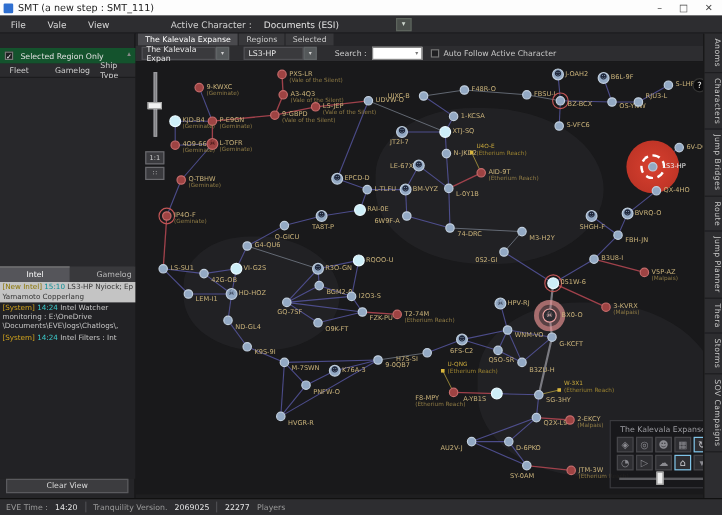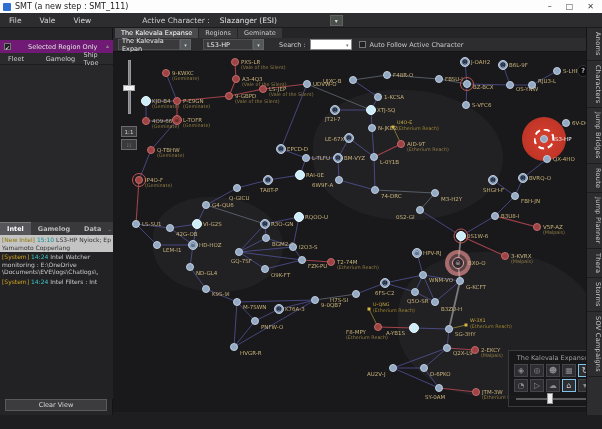"Slazanger (ESI)" span { text: Slazanger -> Documents }
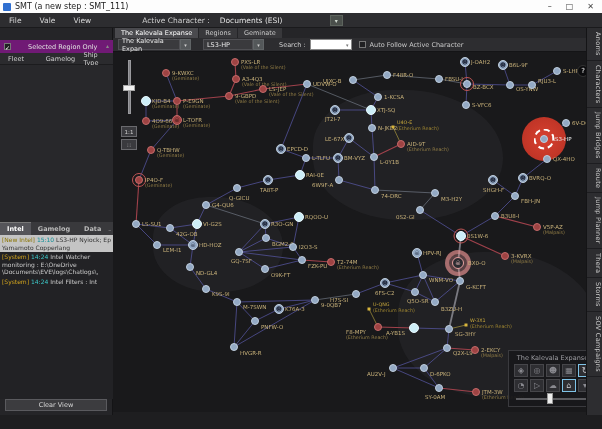"Geminate" span.mtab { text: Geminate -> Selected }
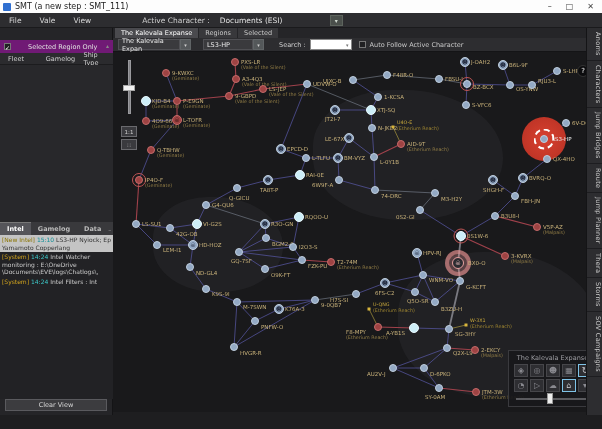"Selected Region Only" #feed-filter { background: #701a75 -> #14532d; gap: 17px -> 6px }
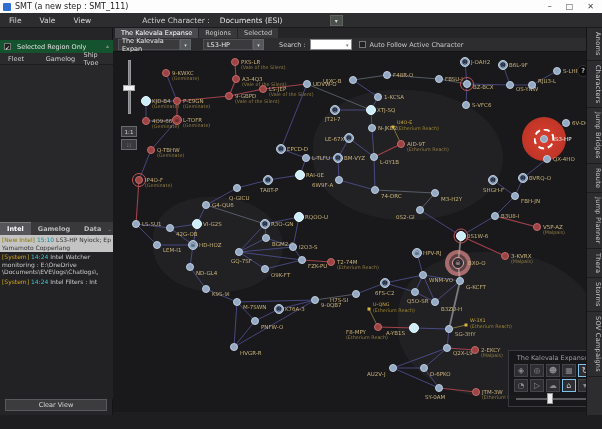"Intel" .itab { font-weight: bold -> none; padding: 2px 7px -> 2px 22px }
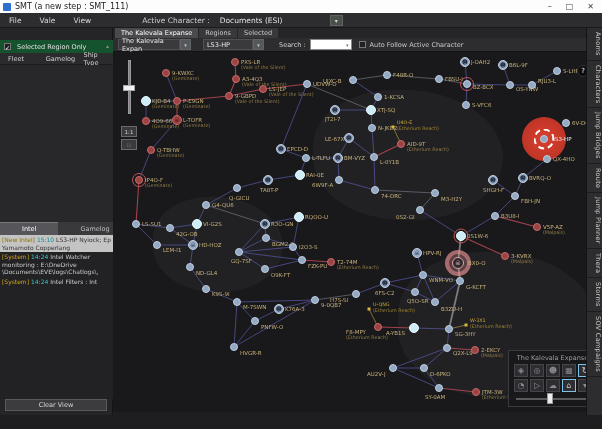"EVE Time :" div.abs { html: none -> <div> <span>EVE Time :</span> <span>14:20</span> <span></span> <span>Tranquility Version.</span> <span>2069025</span> <span></span> <span>22277</span> <span>Players</span> </div> }
